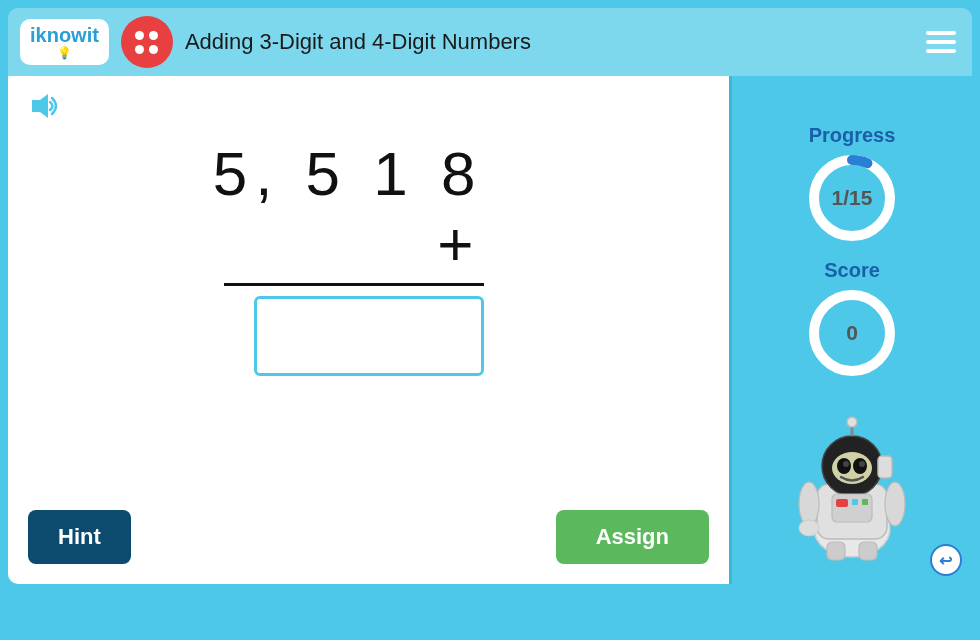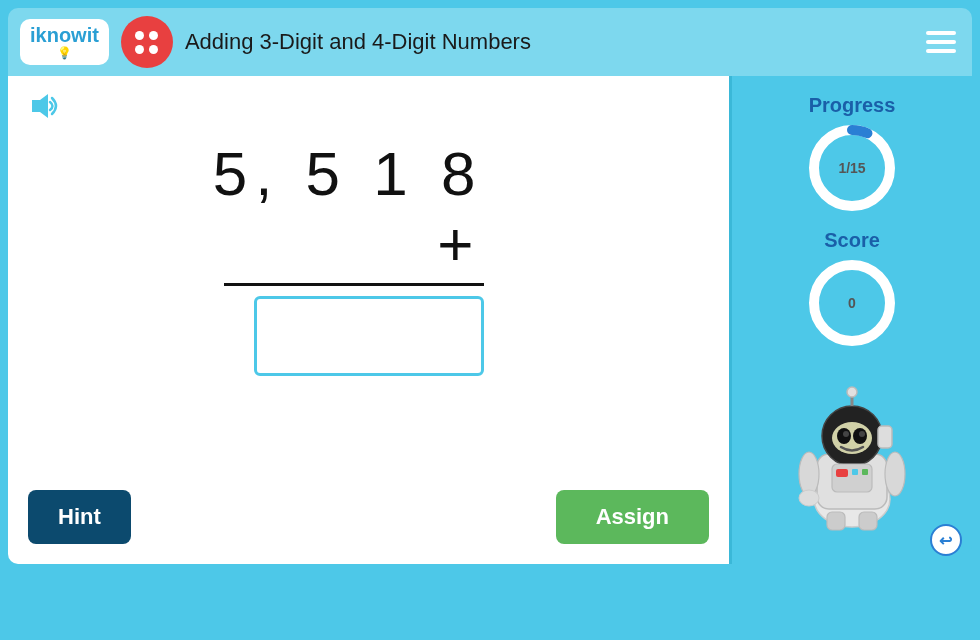"Progress" div { margin-top: none -> 30px }
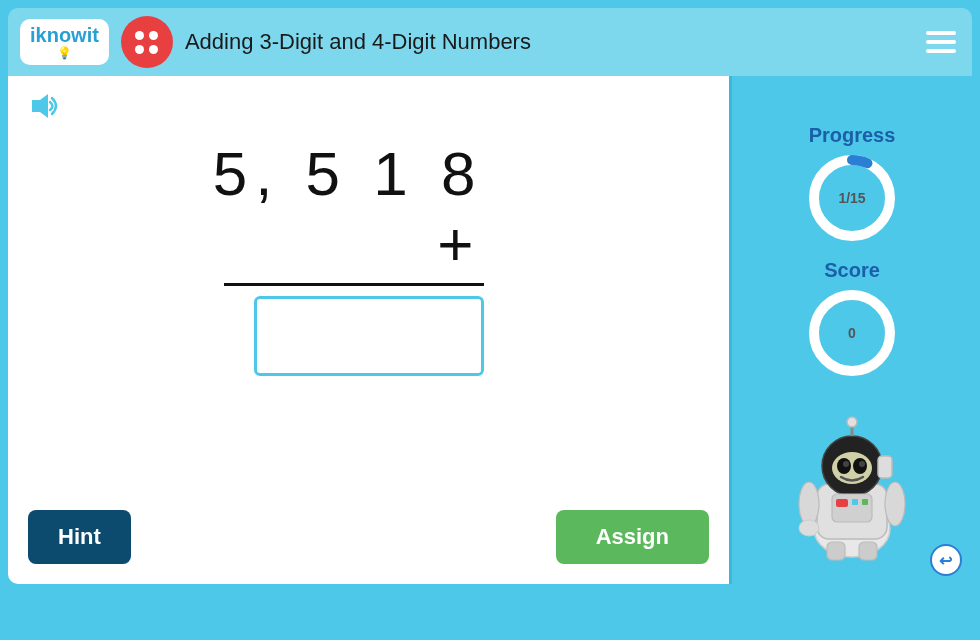"1/15" .circle-text { font-size: 14px -> 21px }
